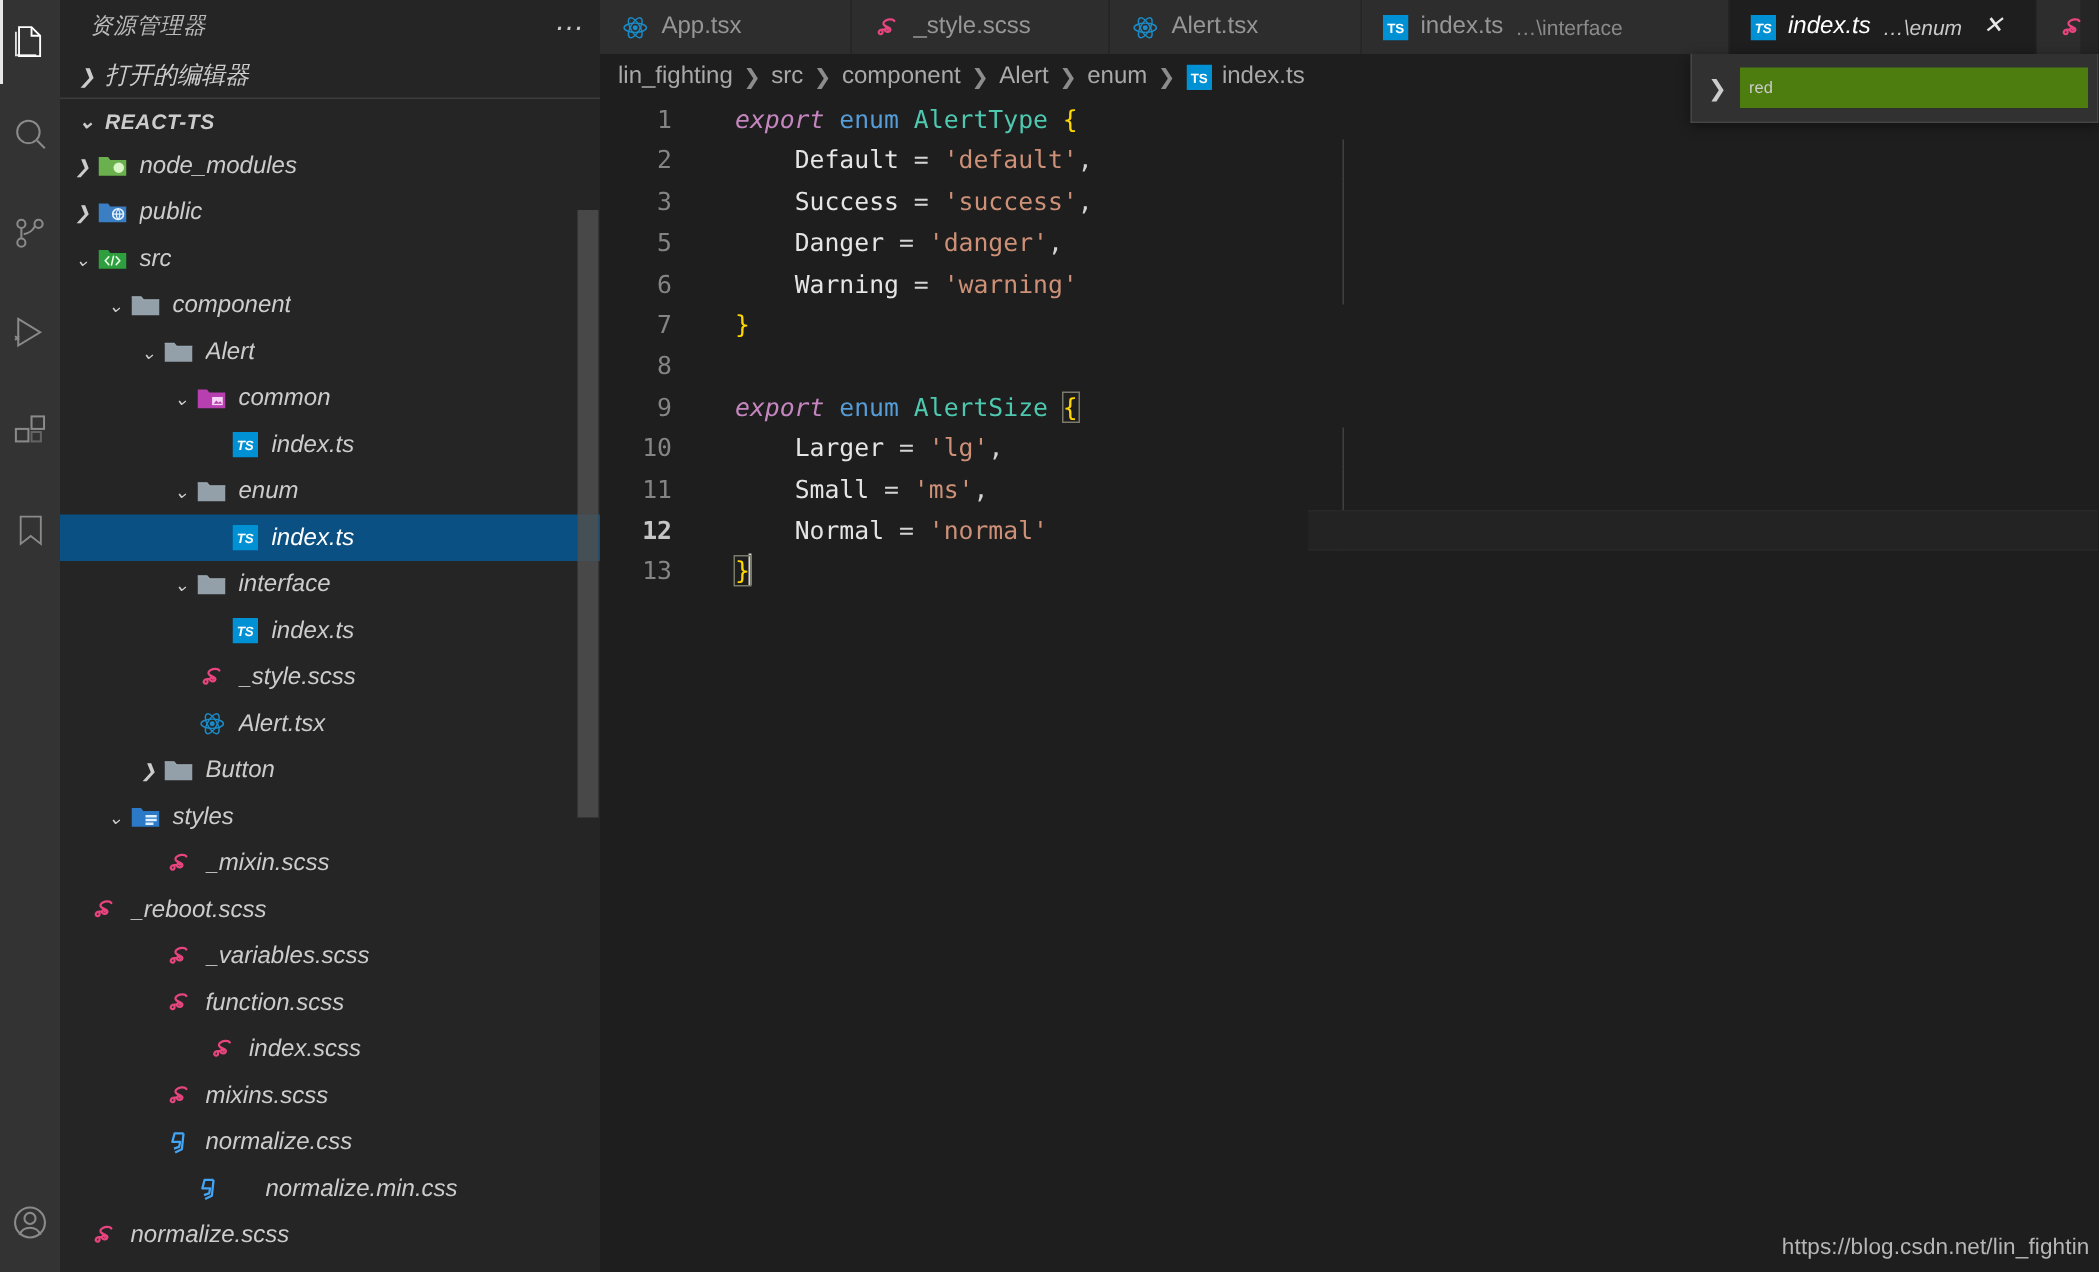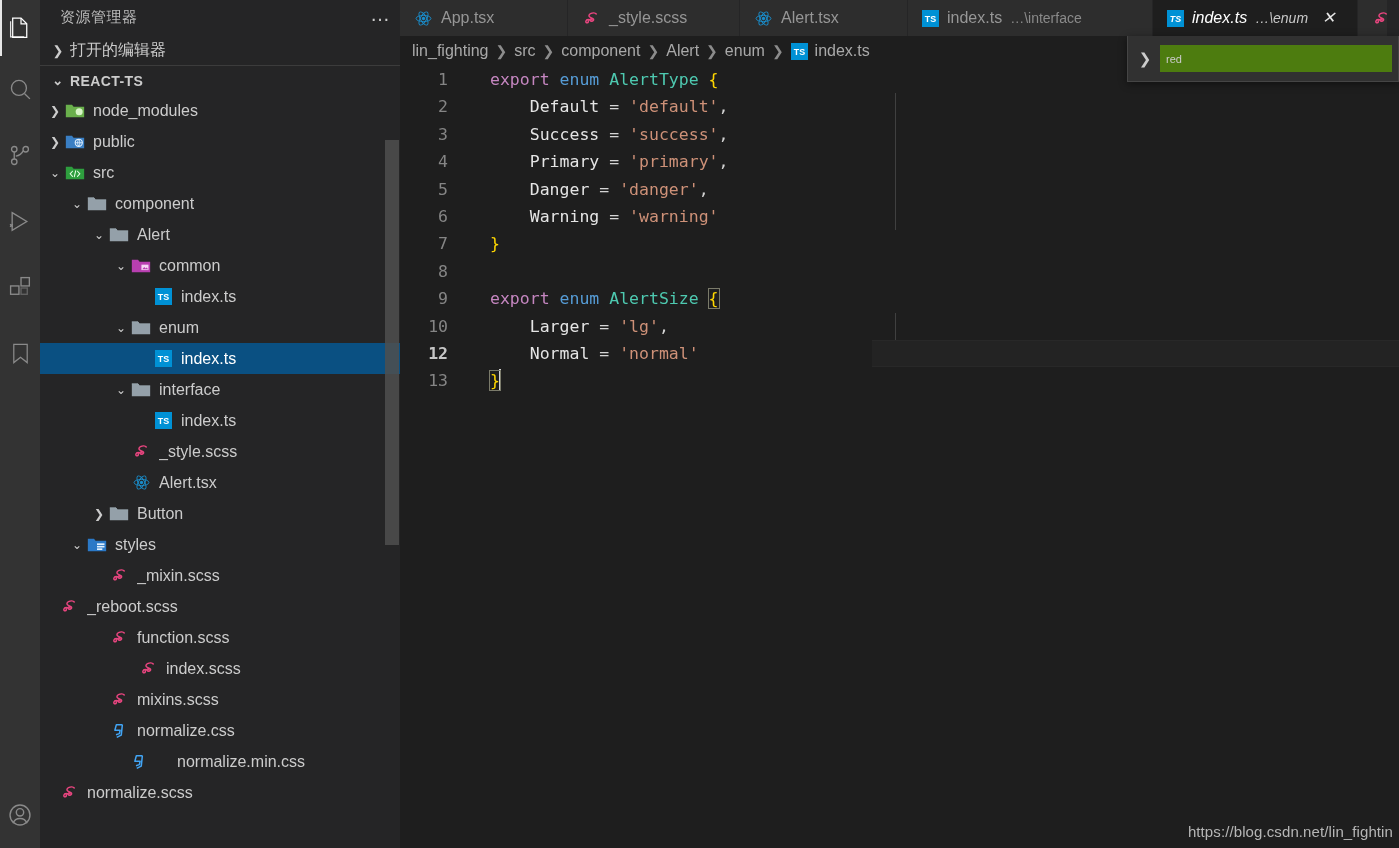"资源管理器" .sidebar { font-style: none -> italic }
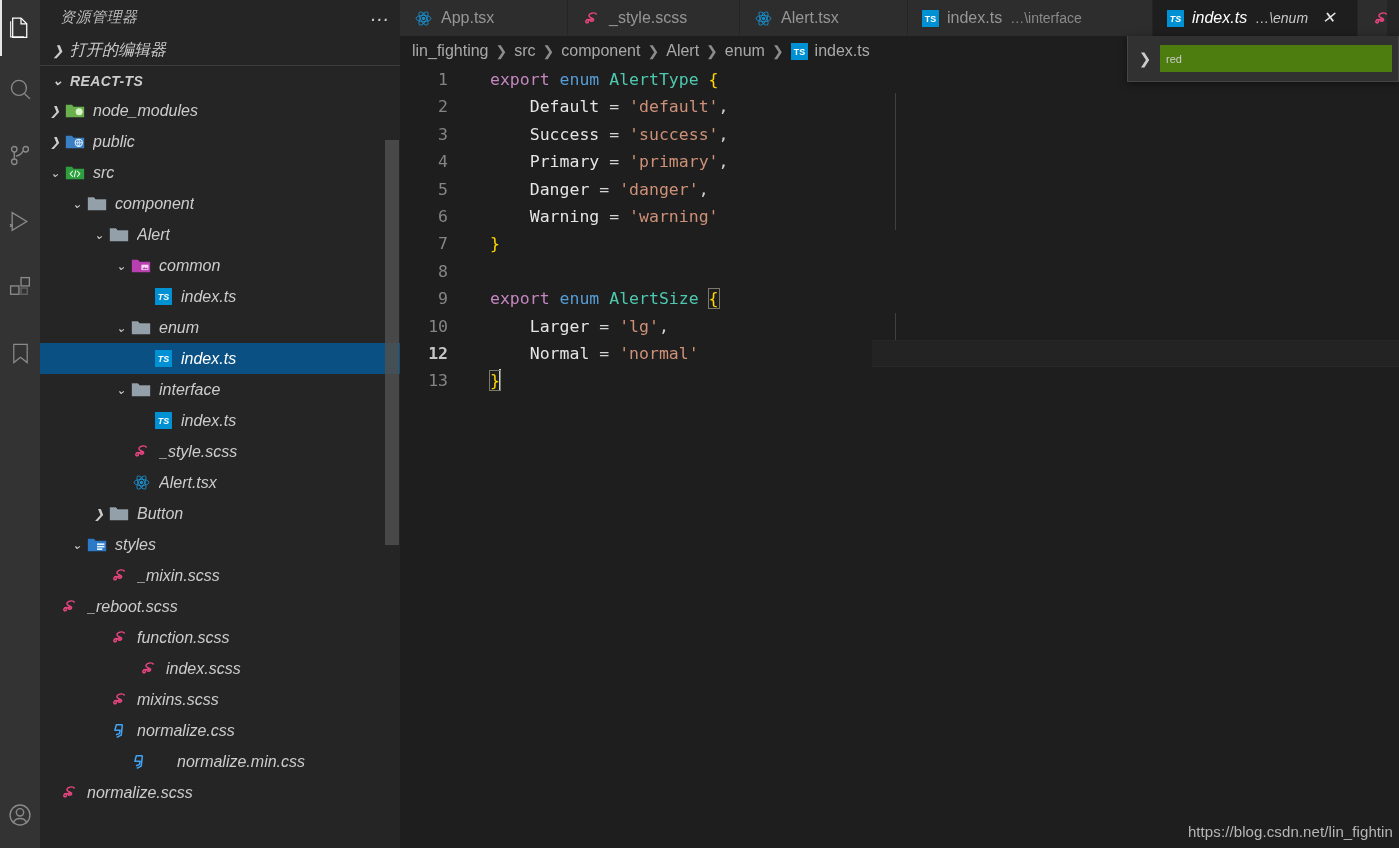"export" .t-kw { font-style: none -> italic }
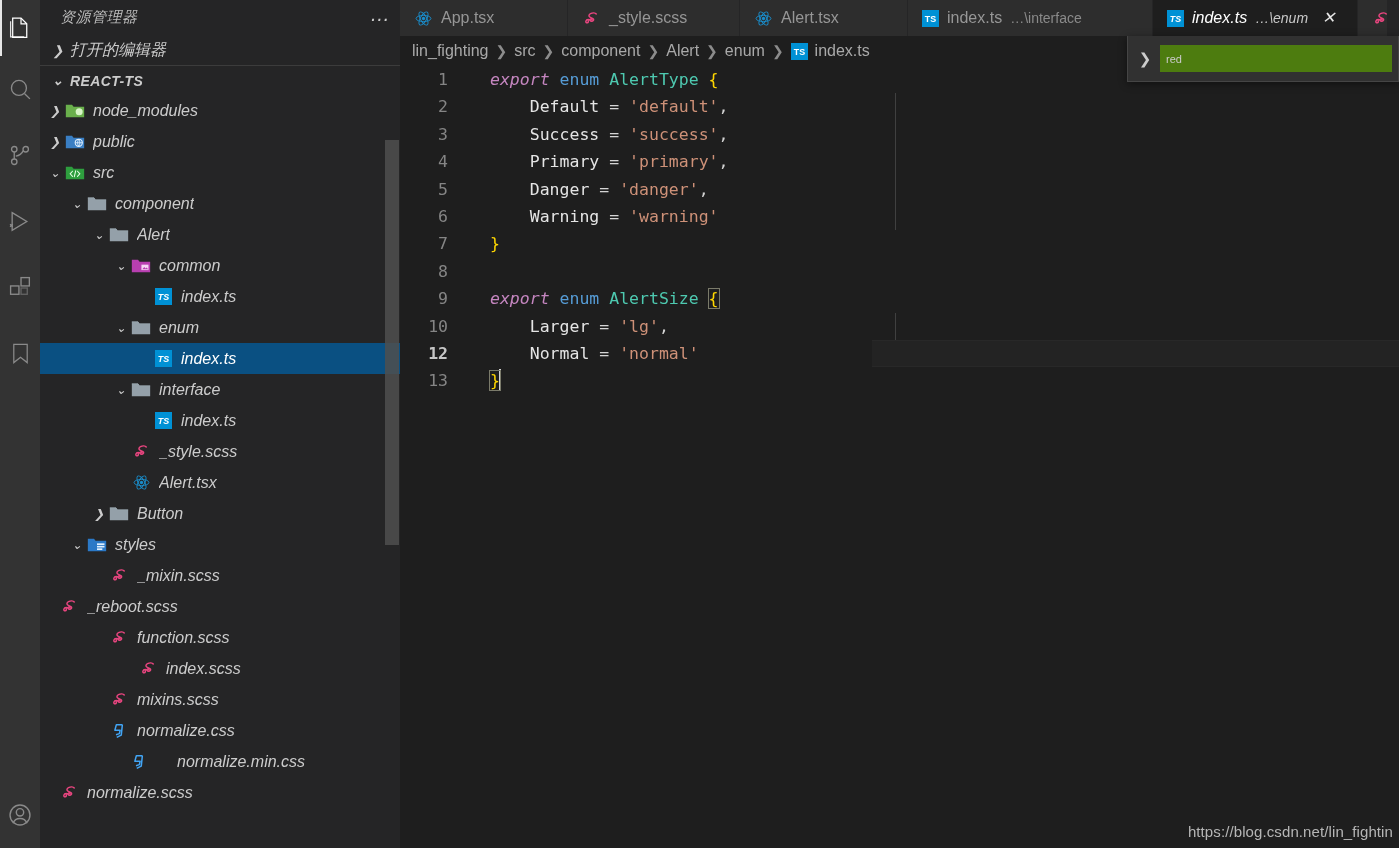"4 Primary = 'primary'," div.code-line { html: <div><span></span><span>4</span><span><span> </span><span>Primary</span><span> = </span><span>'primary'</span><span>,</span></span></div> -> none }
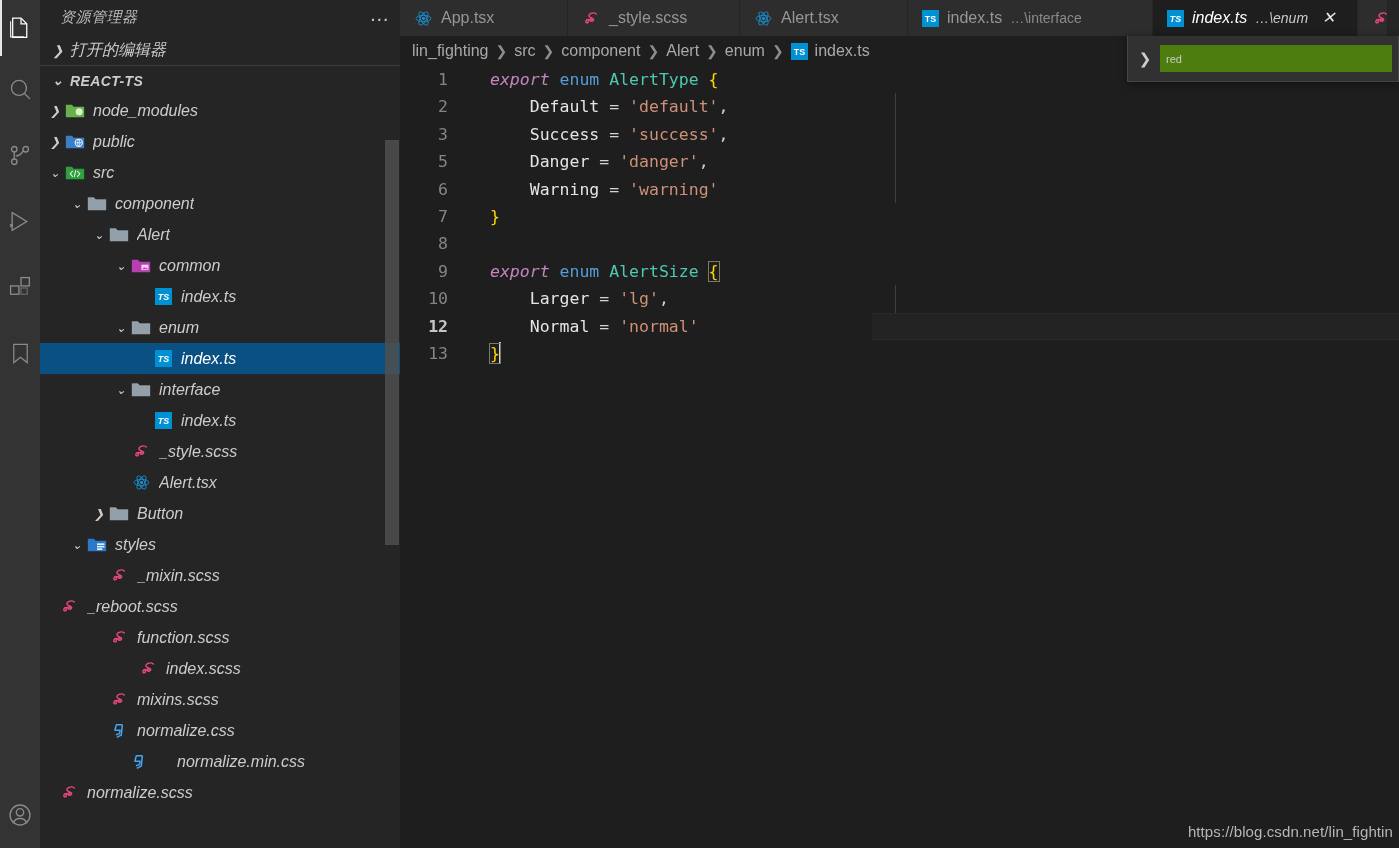"11 Small = 'ms'," div.code-line { html: none -> <div><span></span><span>11</span><span><span> </span><span>Small</span><span> = </span><span>'ms'</span><span>,</span></span></div> }
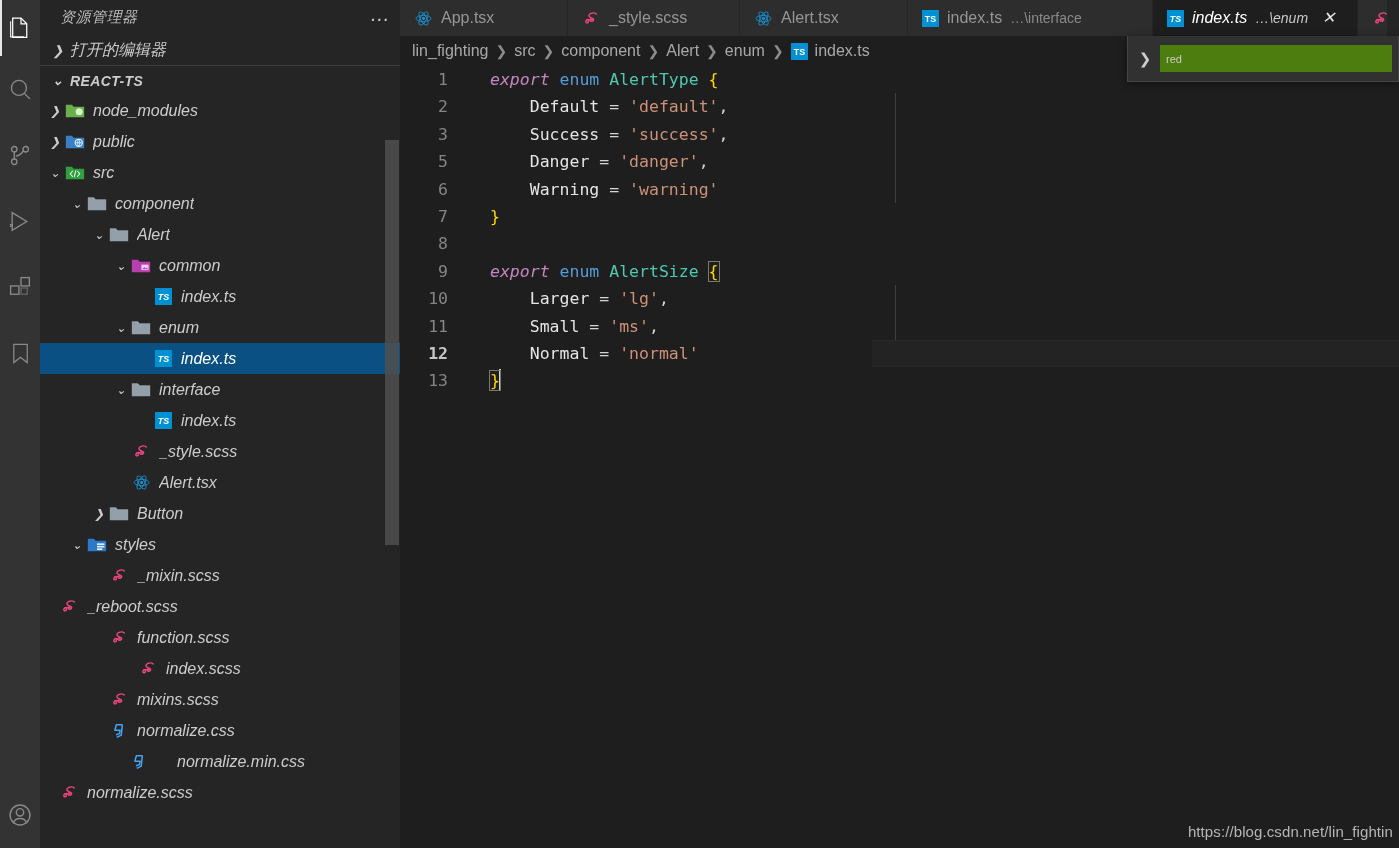"_variables.scss" div.tree-row { html: none -> <div> <span></span> <span> <svg> <path></path> <path></path> </svg> </span> <span>_variables.scss</span> </div> }
